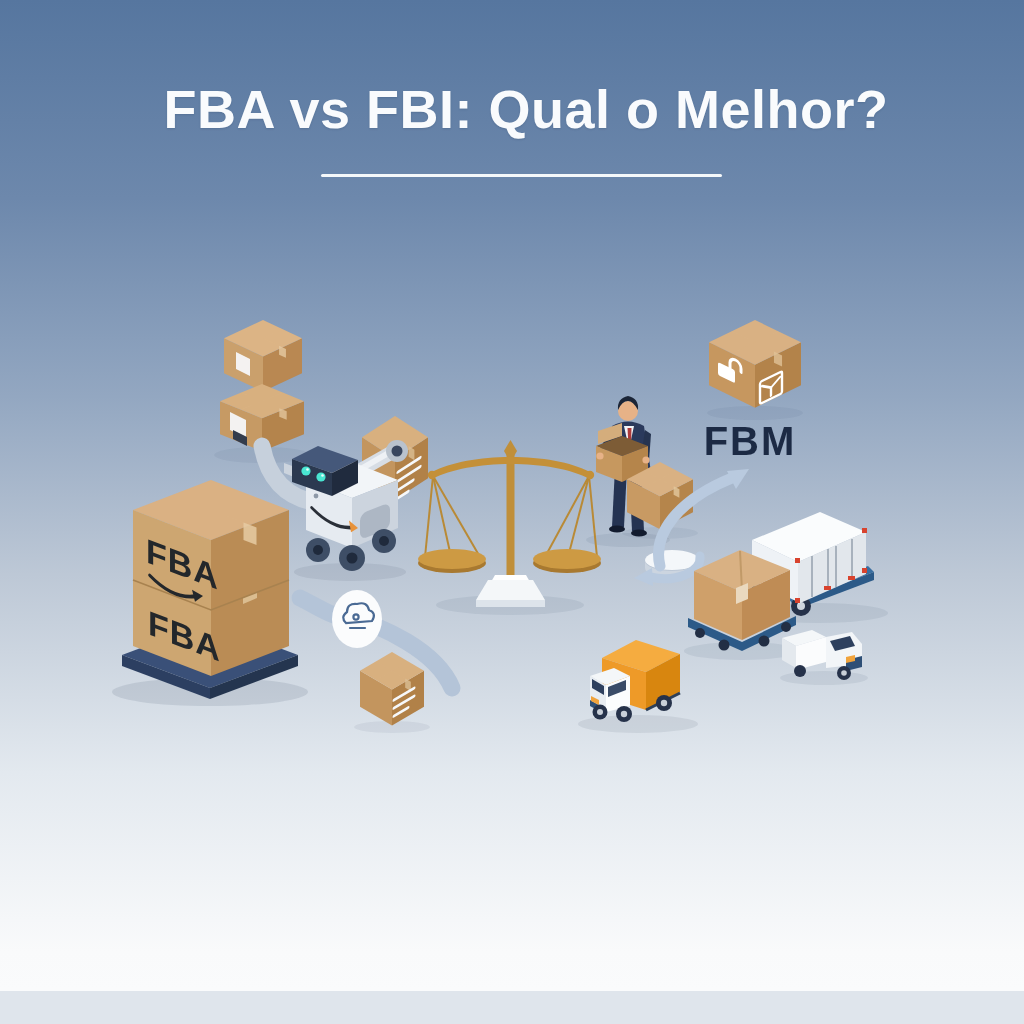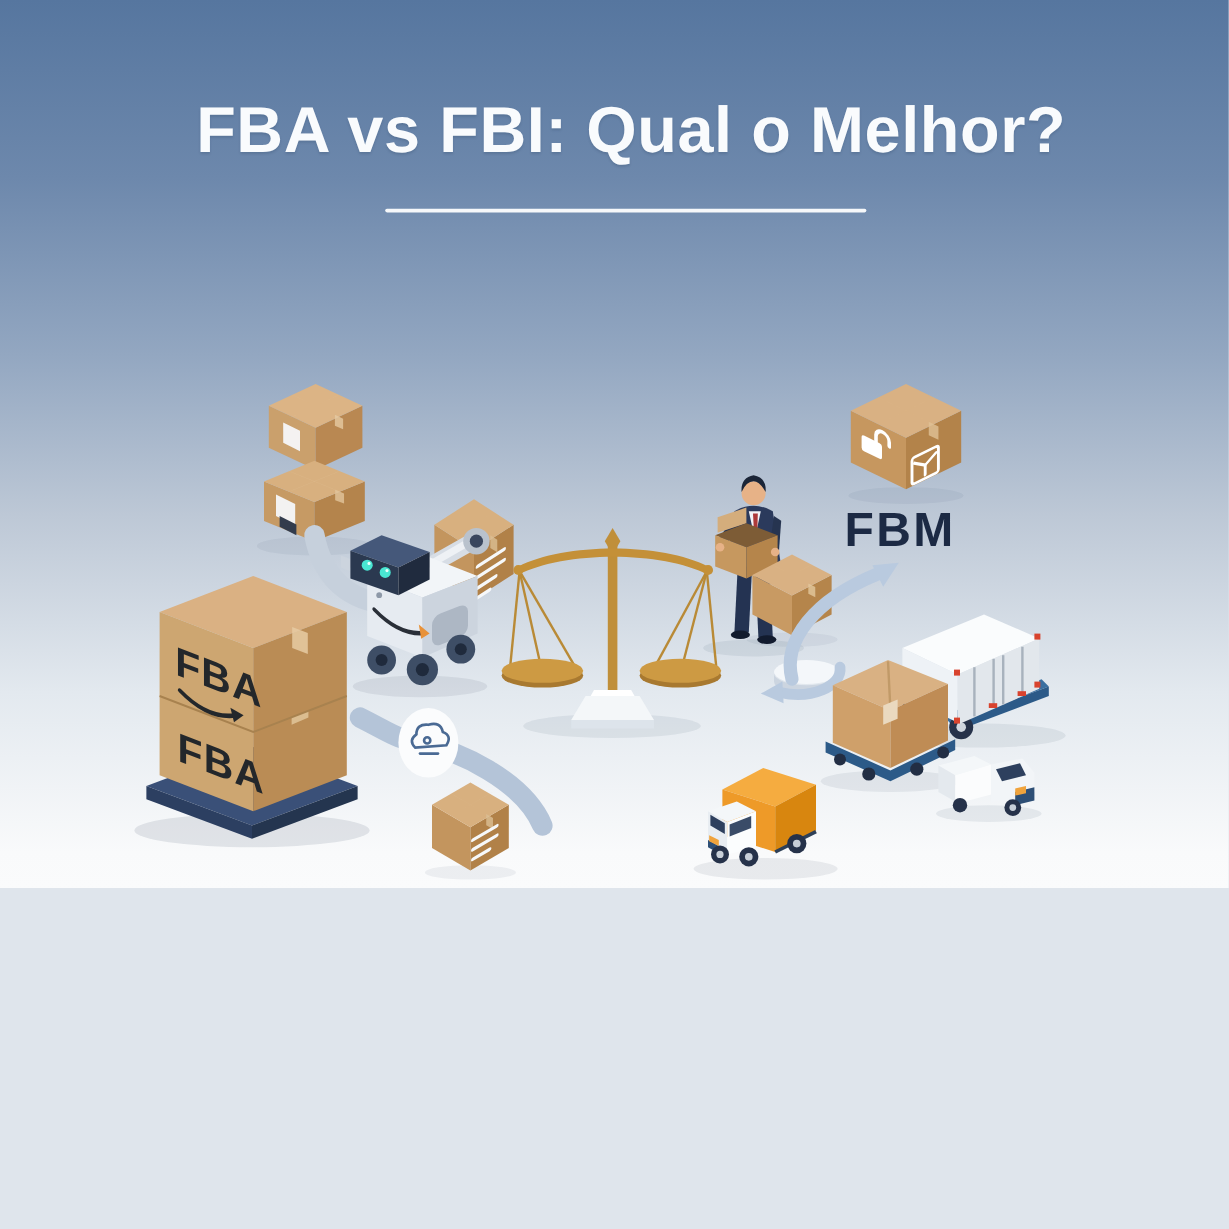"FBA vs FBI: Qual o" .canvas { height: 740px -> 991px }
